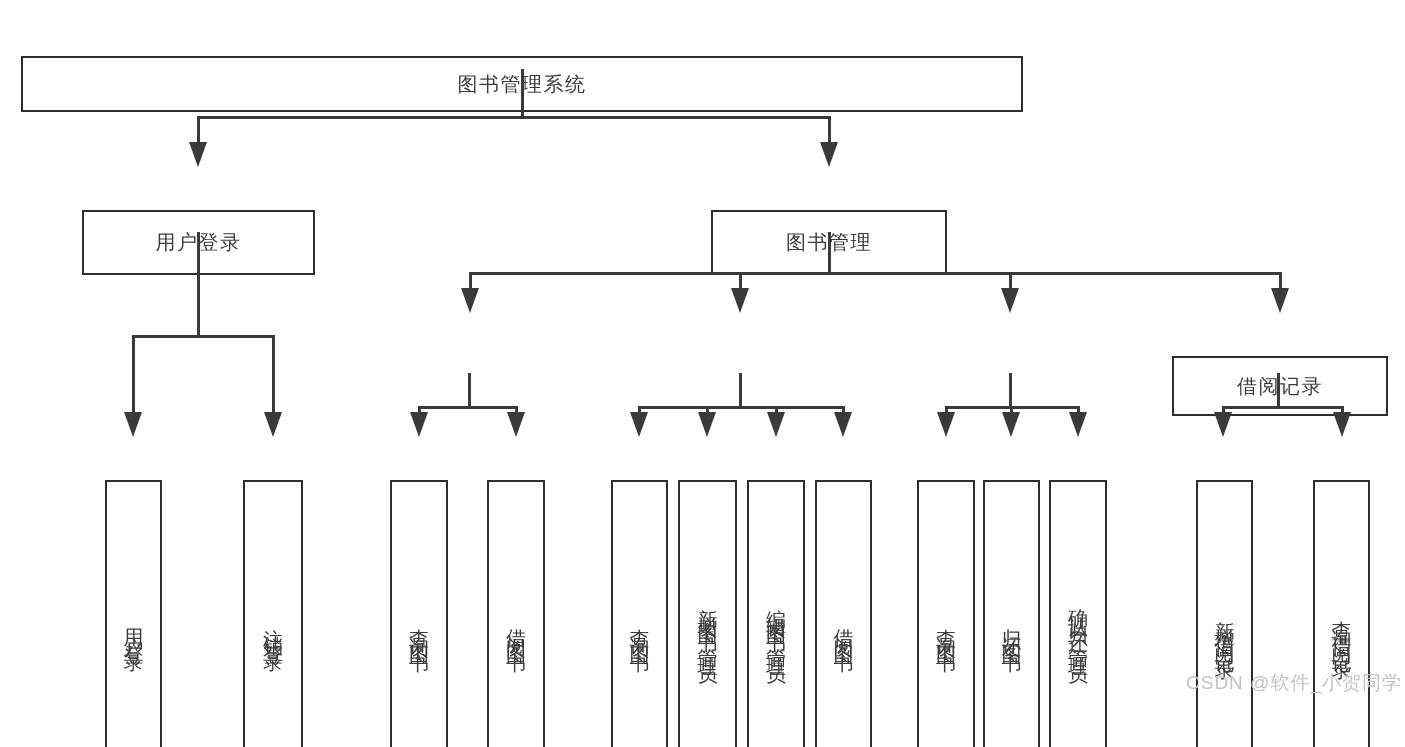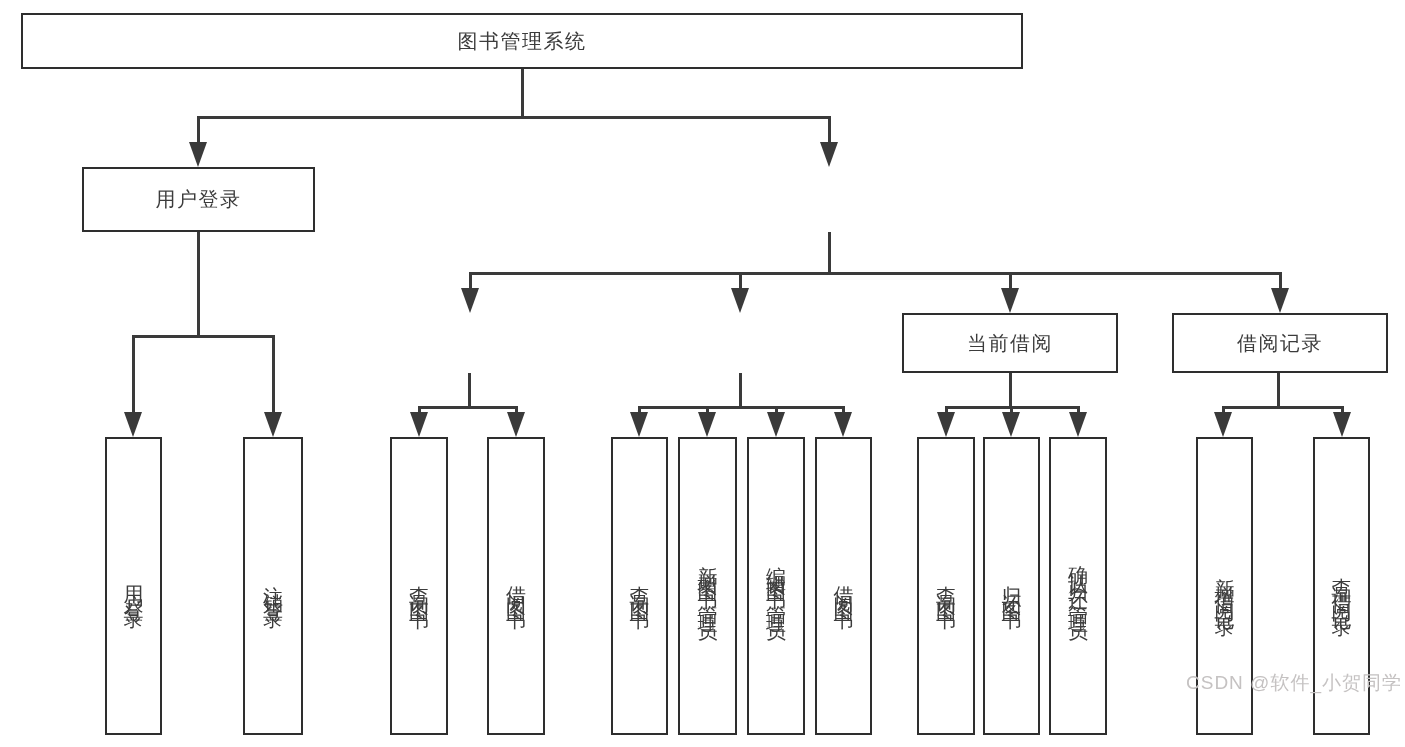"图书管理系统" .box,.vbox { margin-top: none -> 43px }
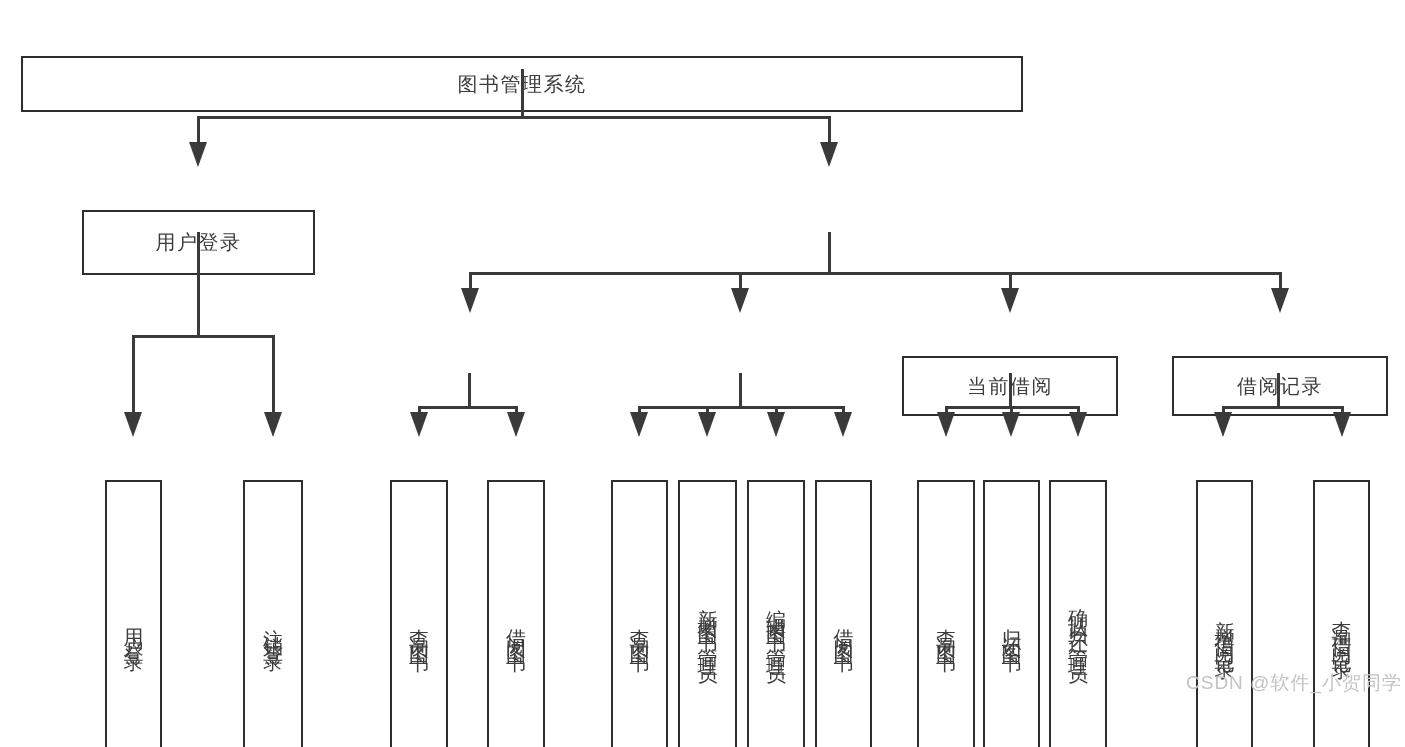"图书管理" div.box { html: none -> <div>图书管理</div> }
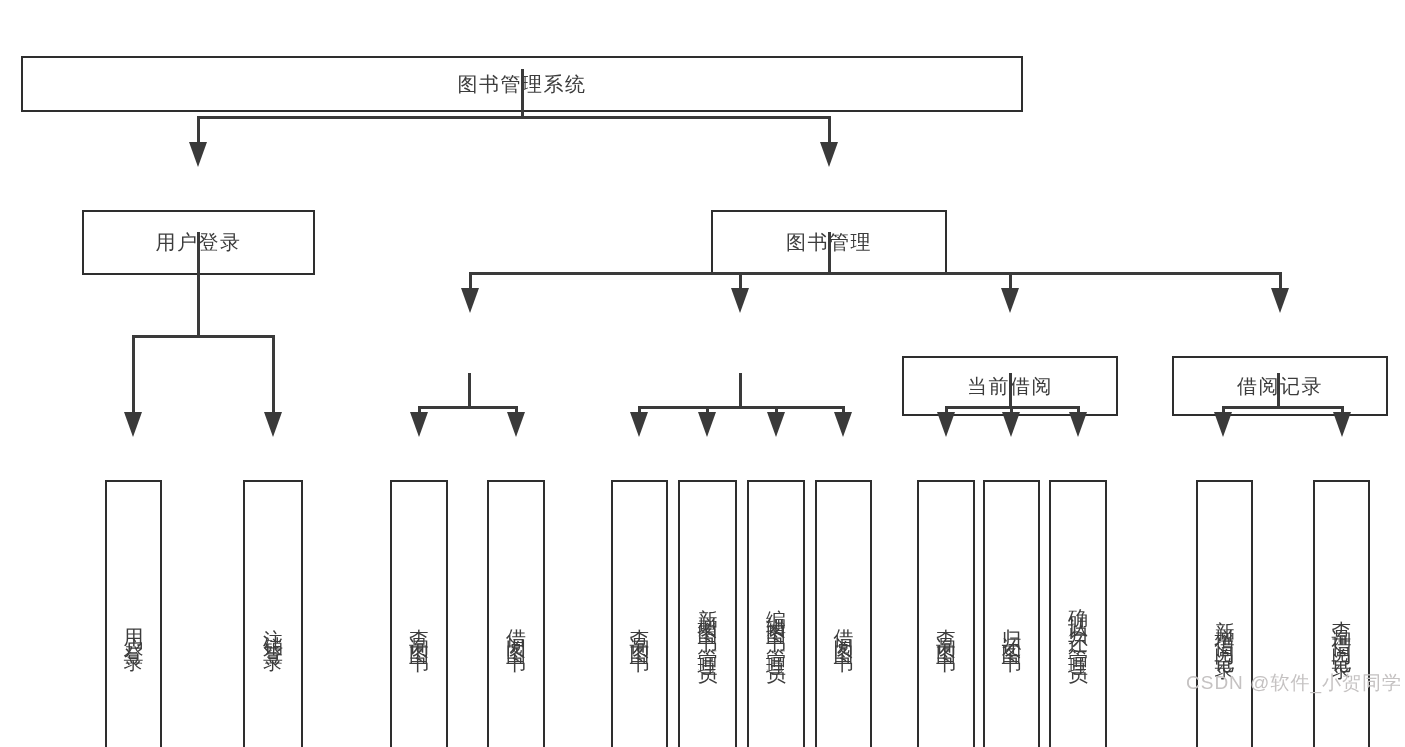"当前借阅" div.box { html: <div>当前借阅</div> -> none }
